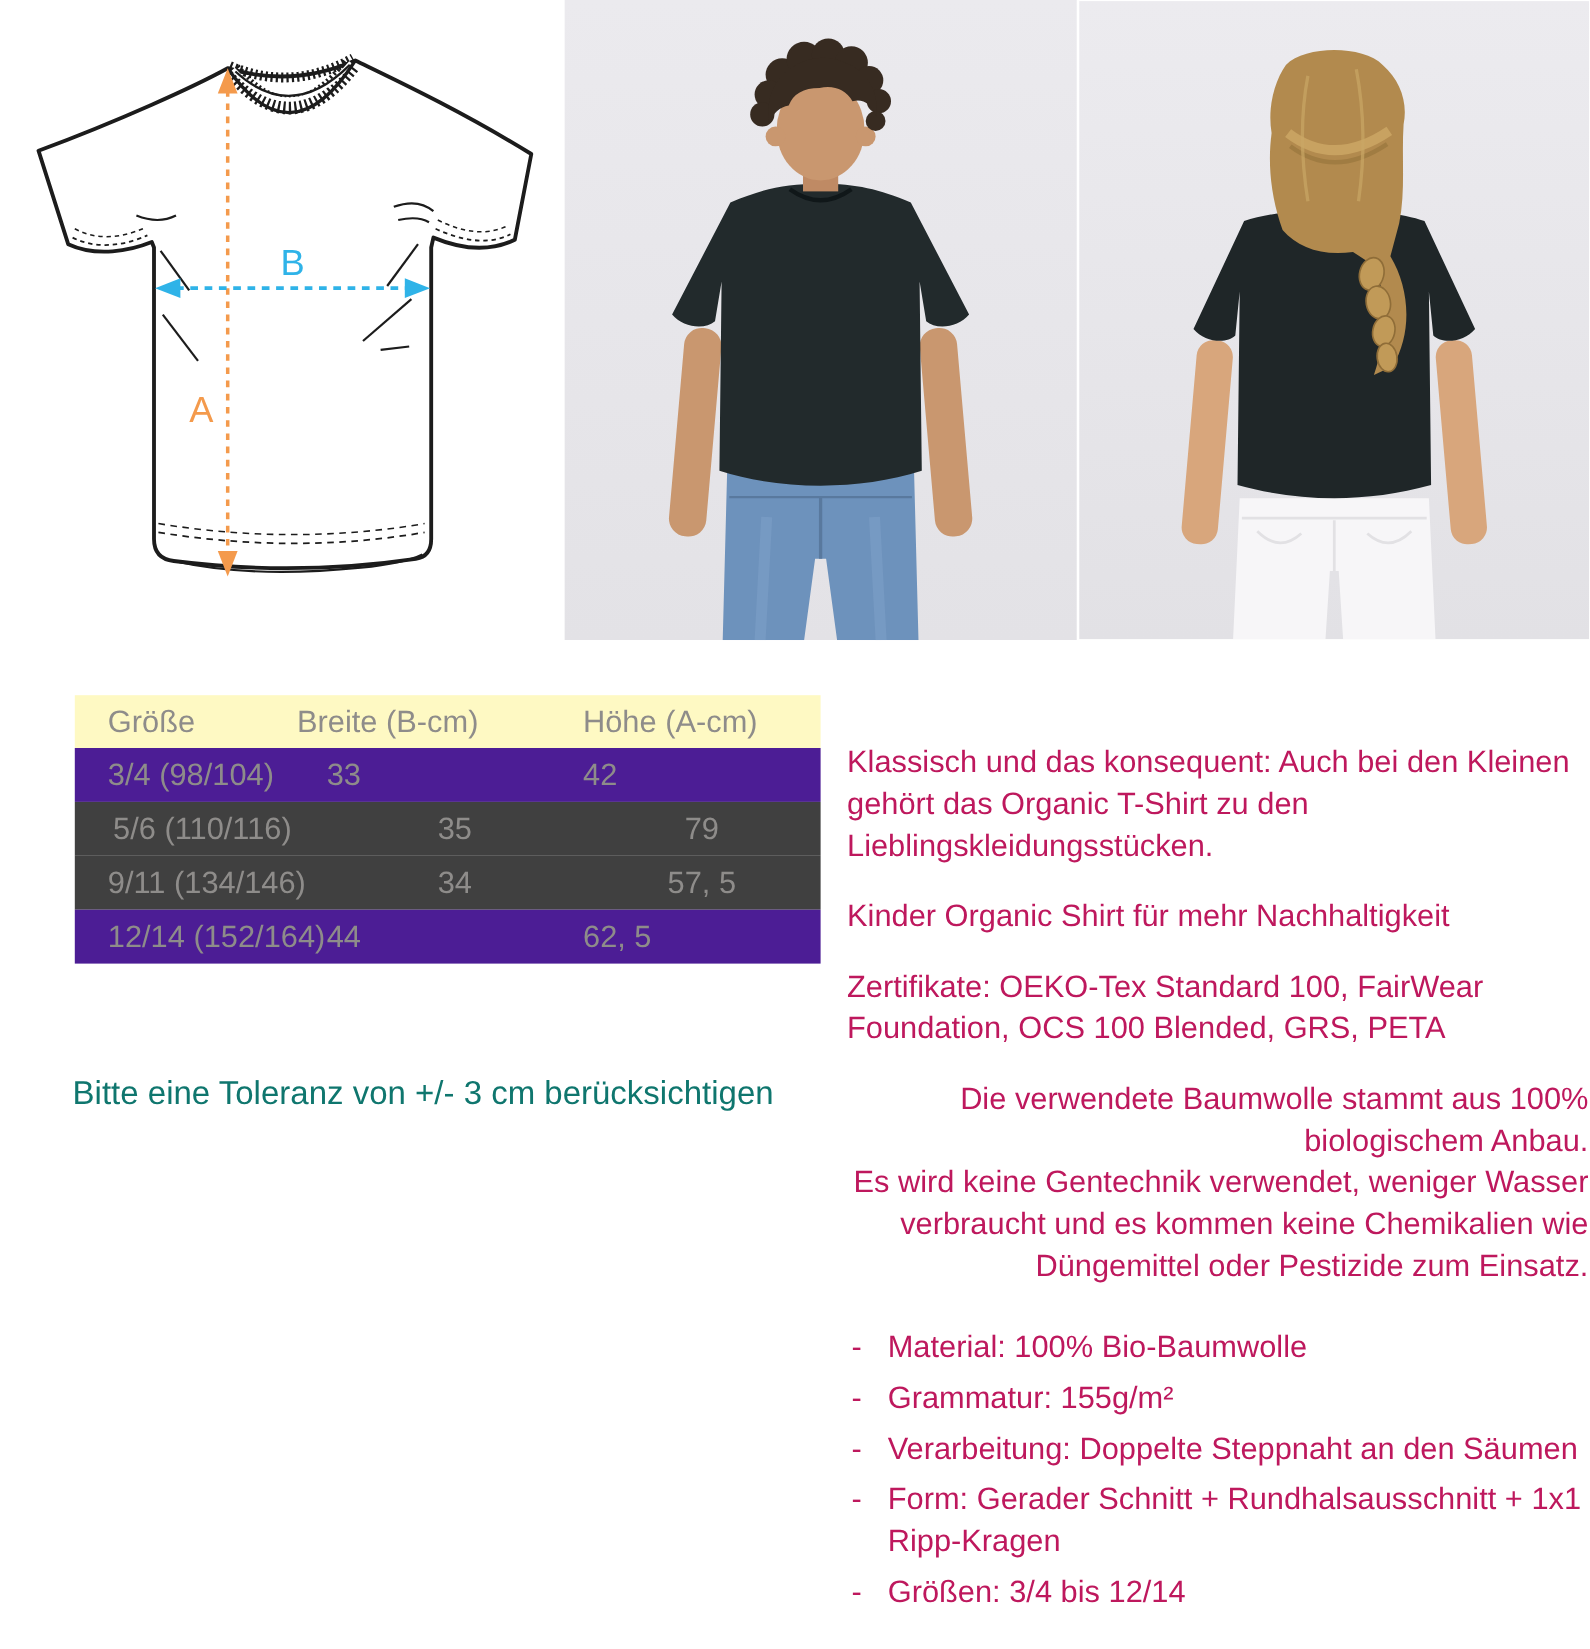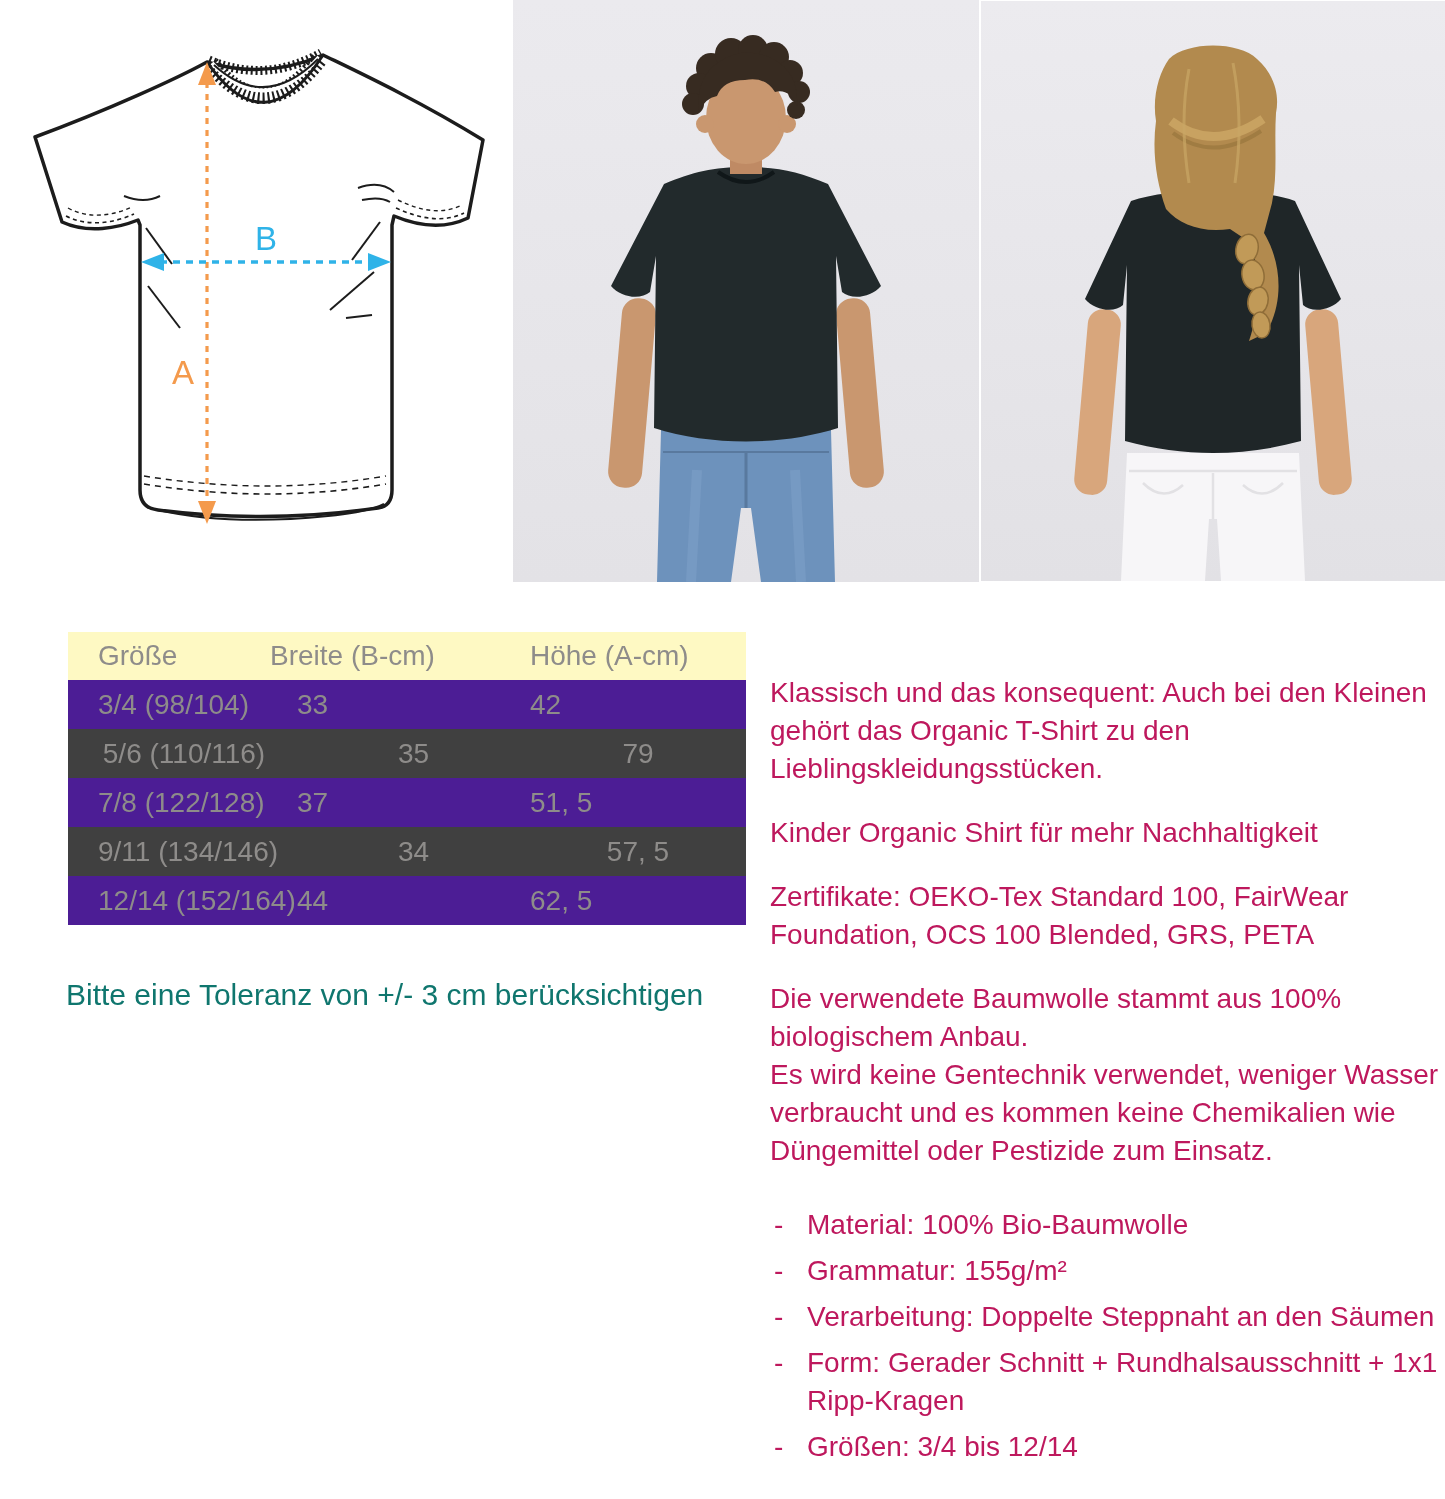"7/8 (122/128)" div.t-row { html: <div> <div>7/8 (122/128)</div> <div>37</div> <div>51, 5</div> </div> -> none }
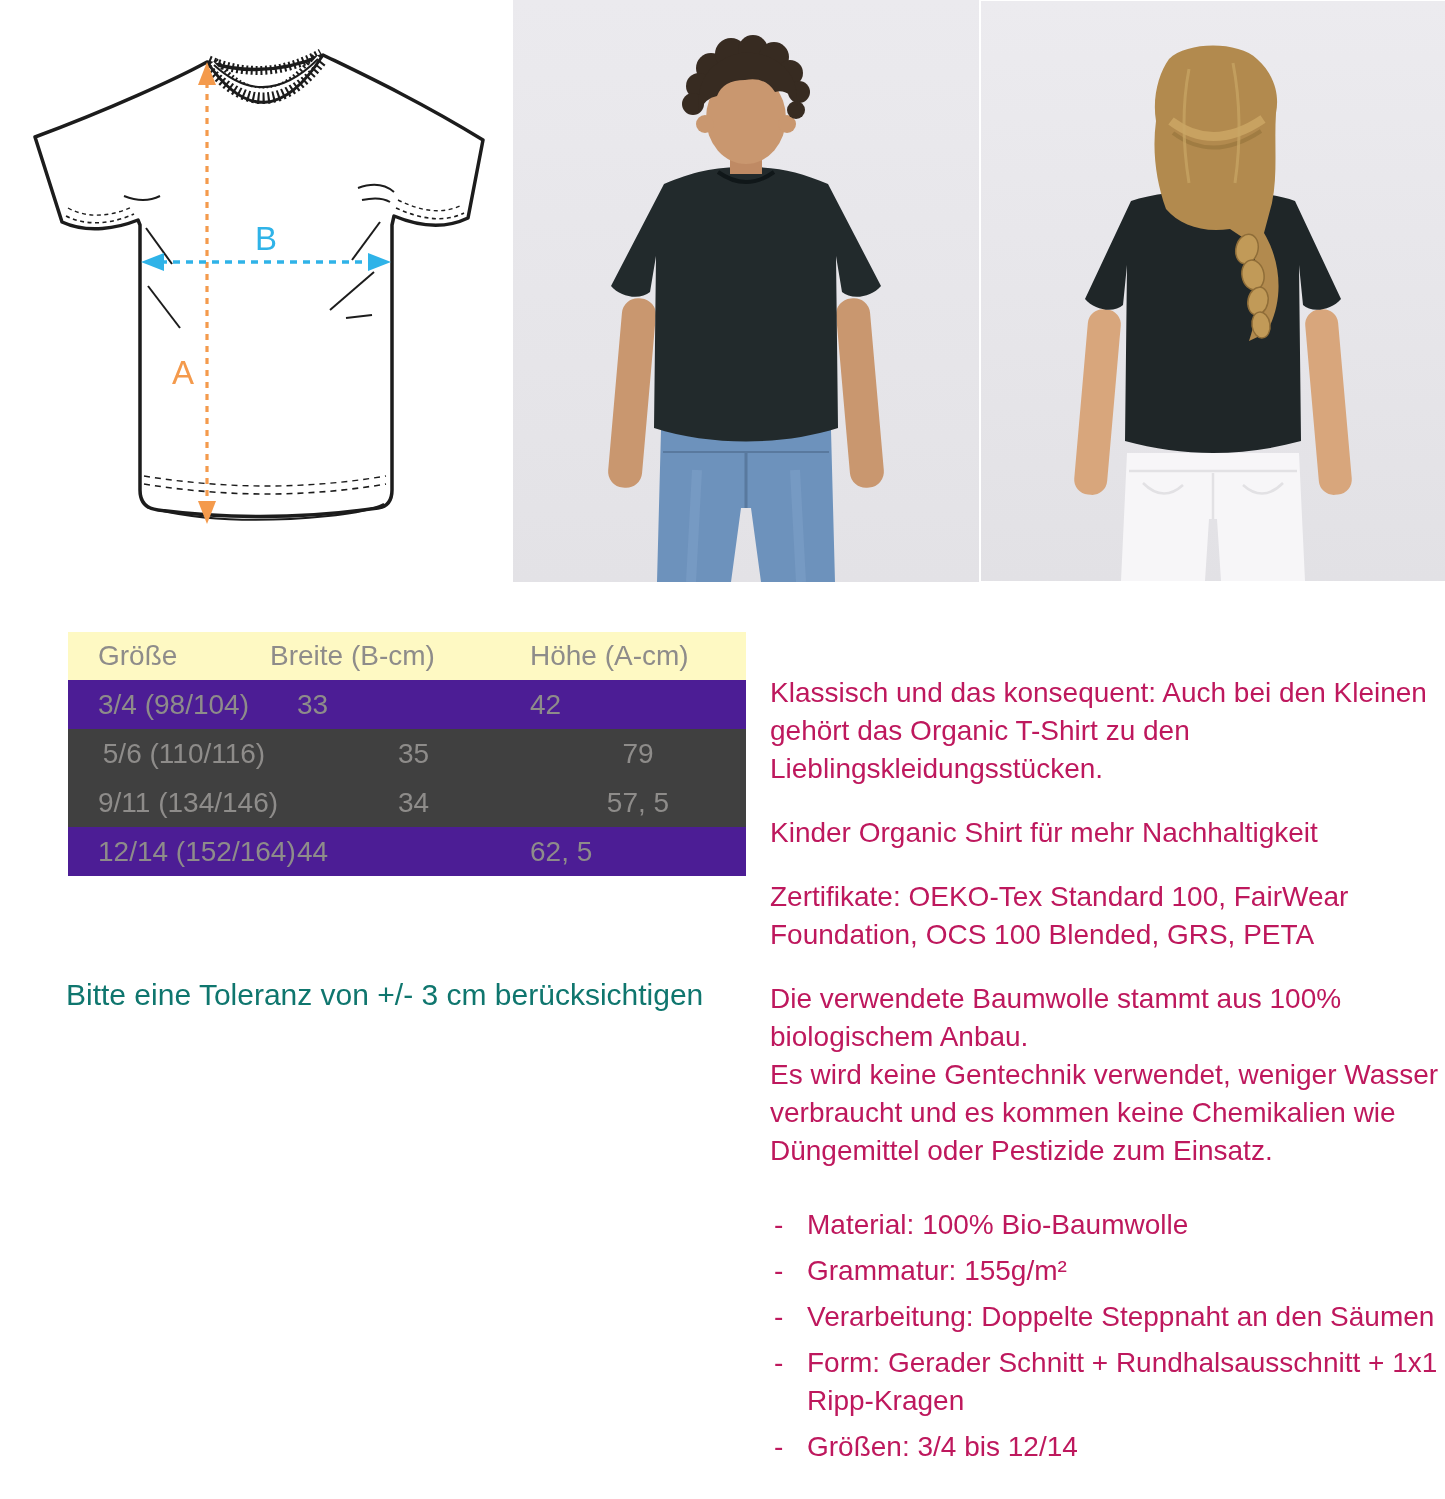"Die verwendete Baumwolle stammt aus" .right-col p.tight { text-align: none -> right }
